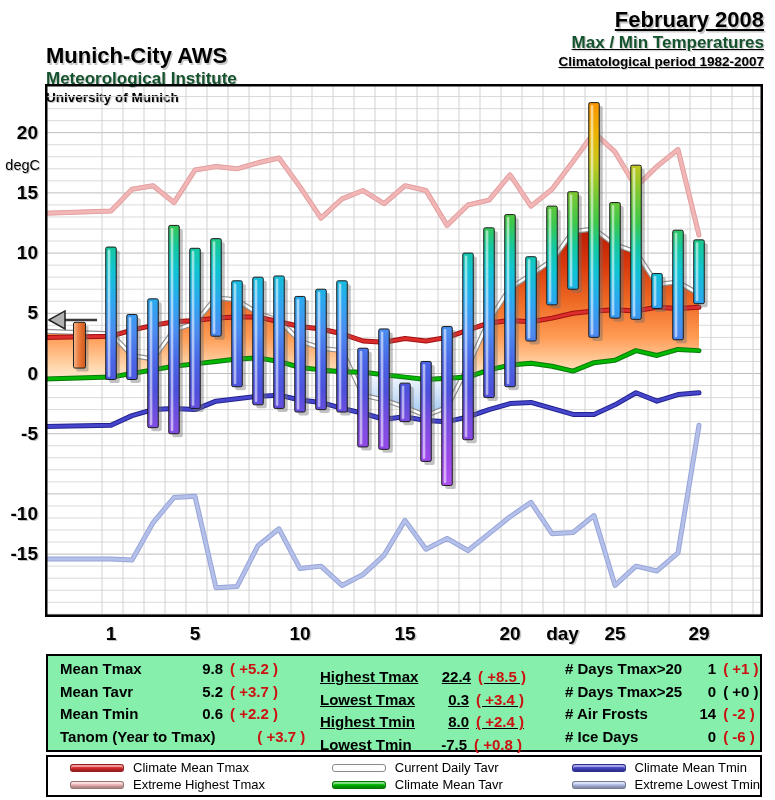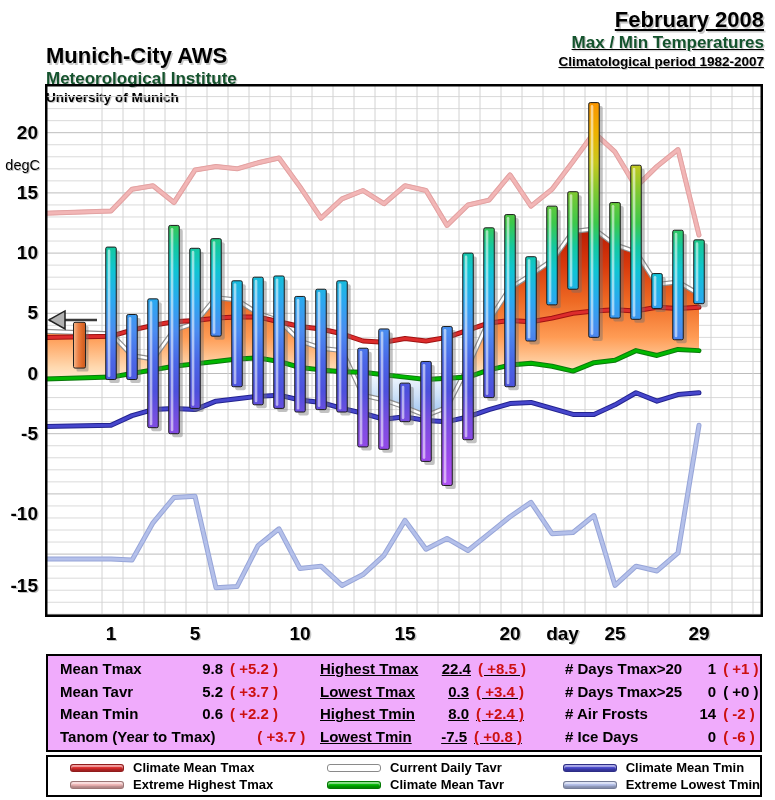"-15" div.ylab { margin-top: 32px -> none }
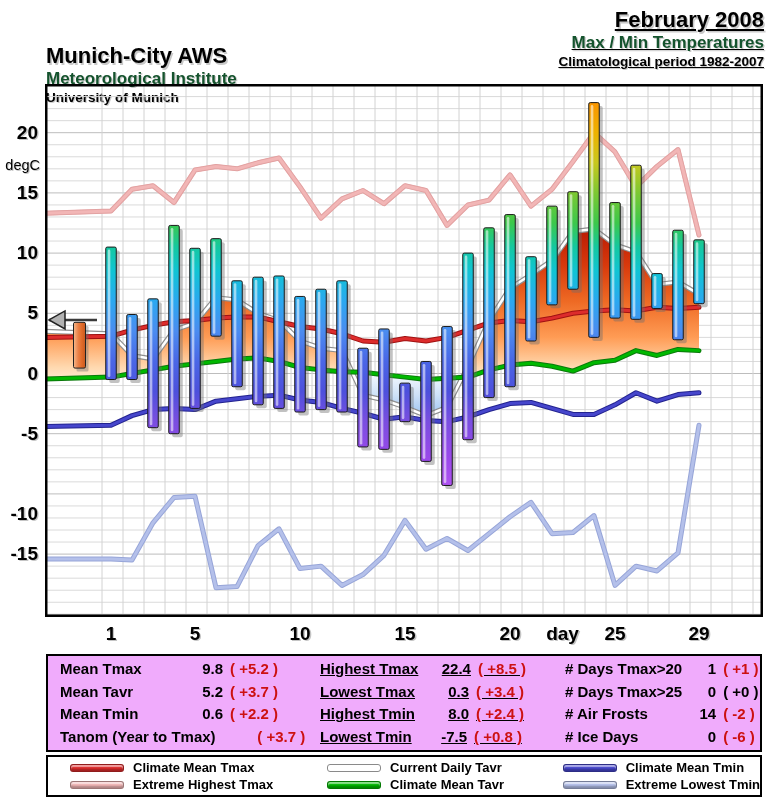"Mean Tmax" .stats { background: #f0abfc -> #86efac }
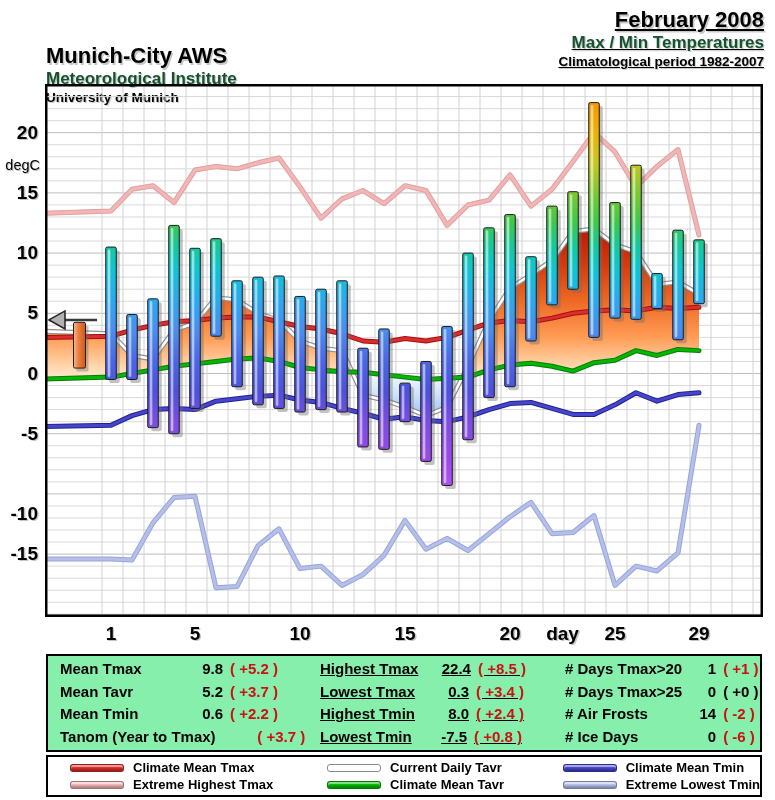"22.4" .scol2 .sval { margin-top: none -> 8px }
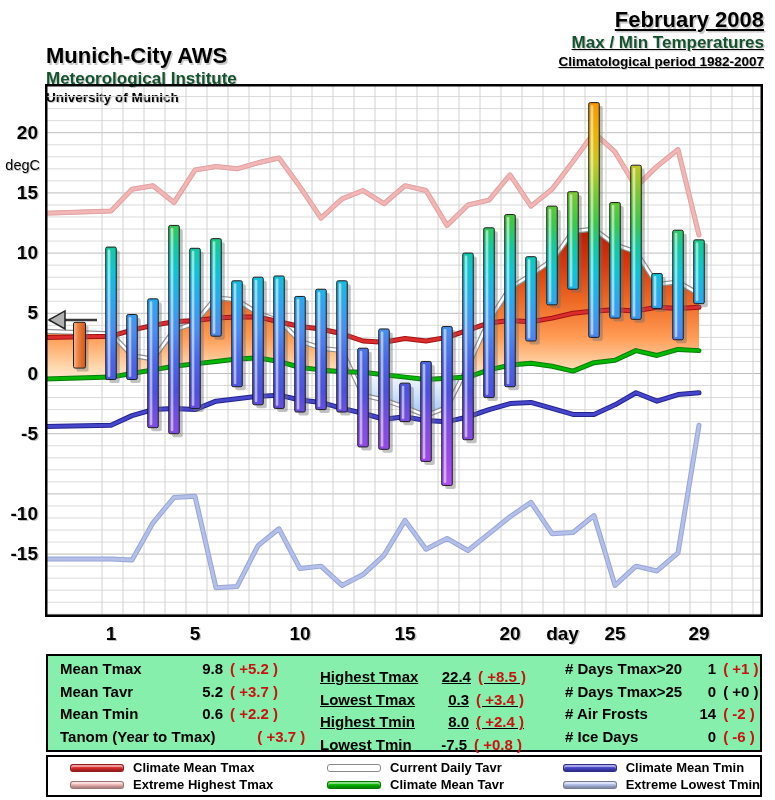"Climate Mean Tmax" .llabel { font-weight: bold -> normal }
